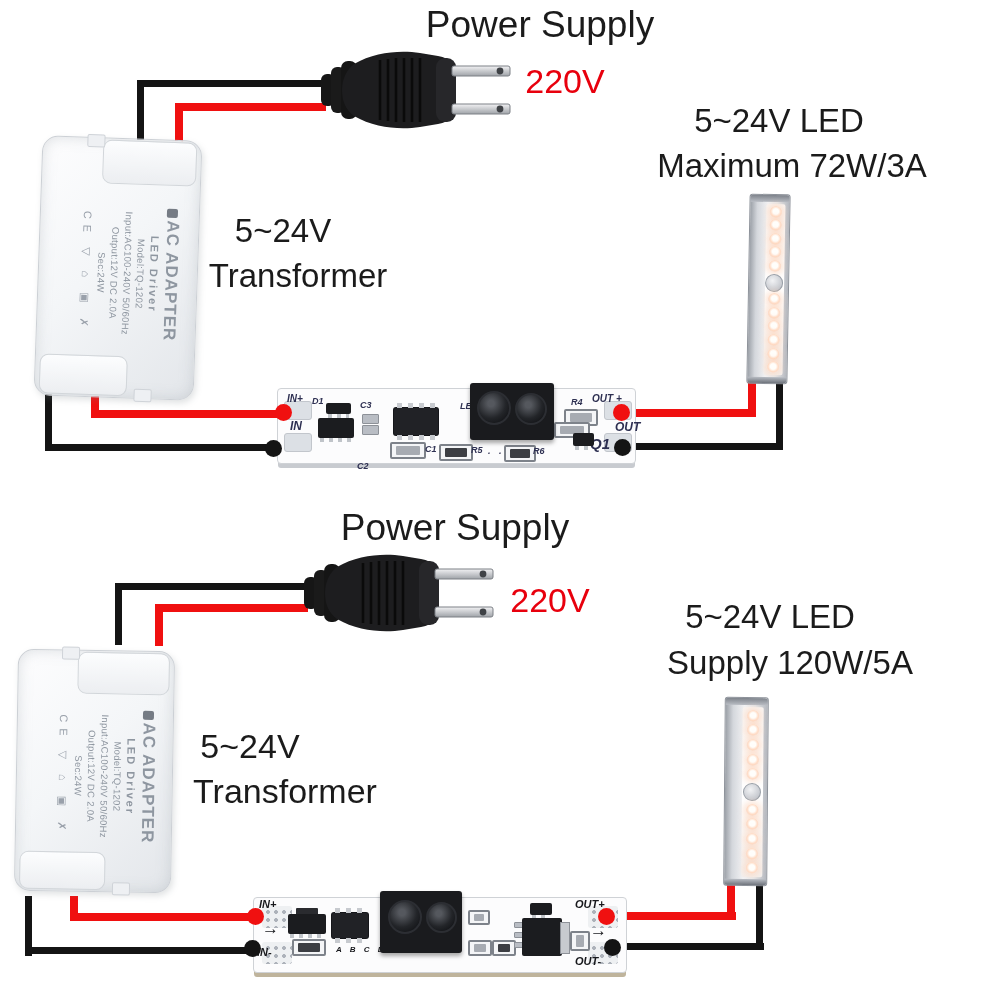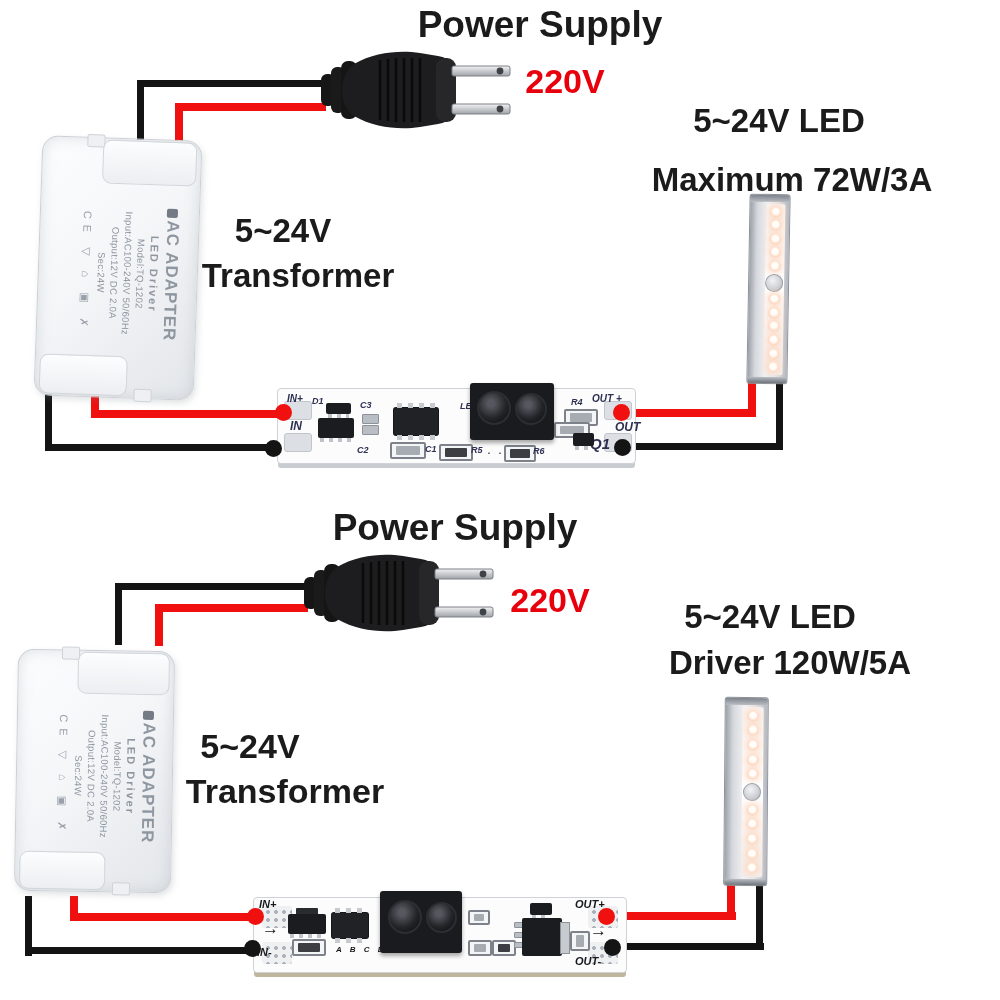"Power Supply" .t { font-weight: 700 -> 400 }
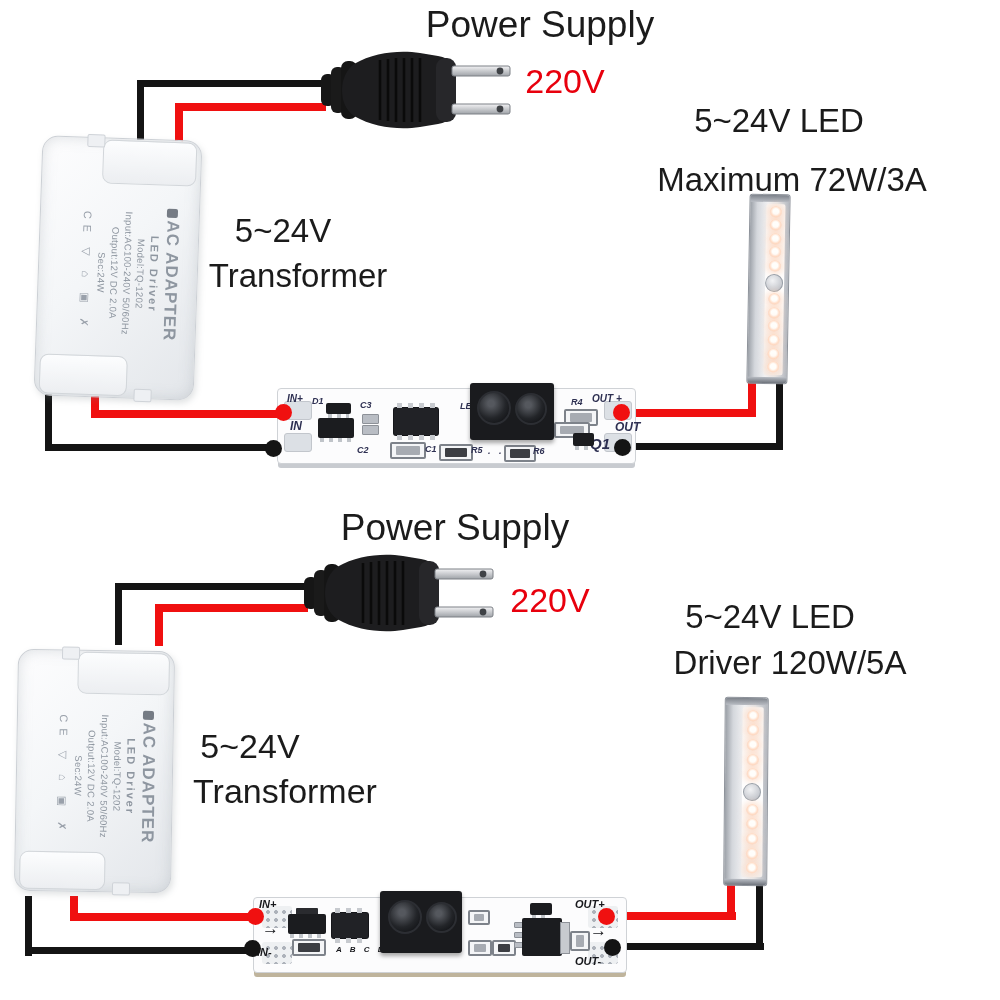"Maximum 72W/3A" div.t { margin-top: 14px -> none }
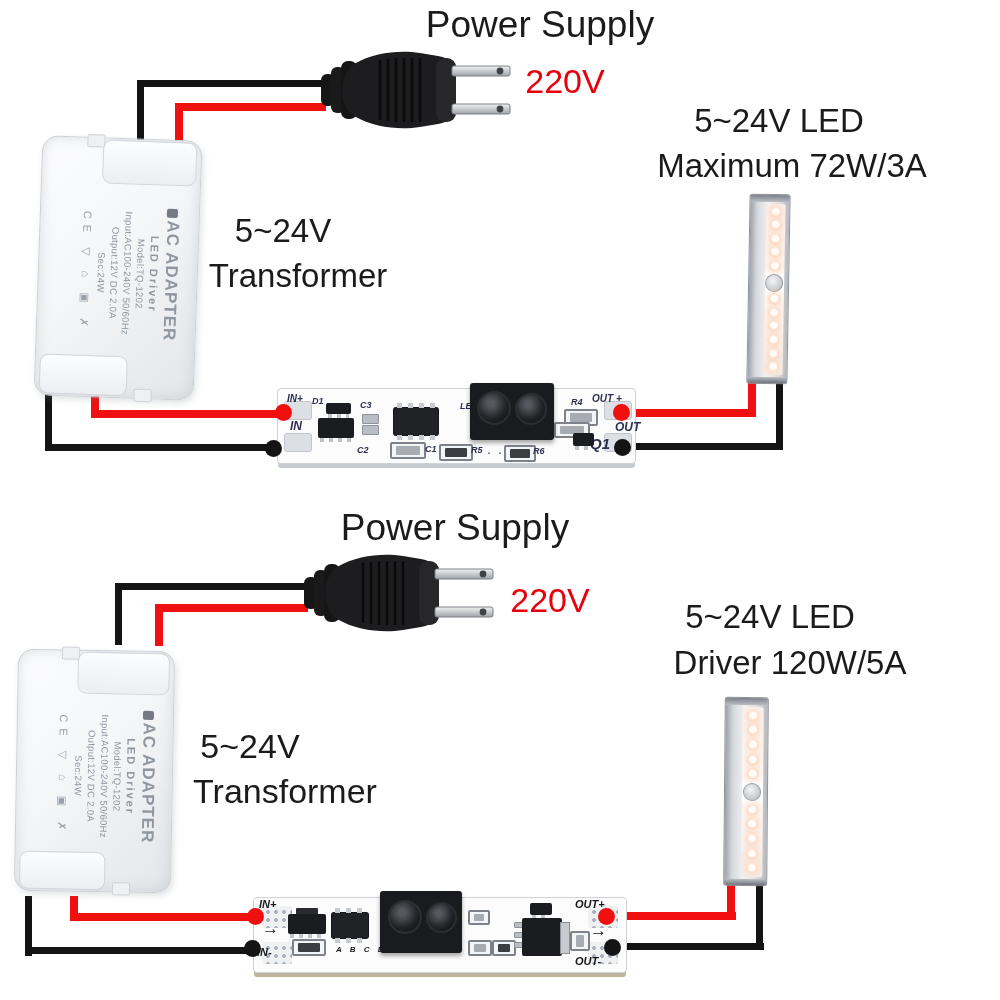"C2" div.lbl { top: 56px -> 72px }
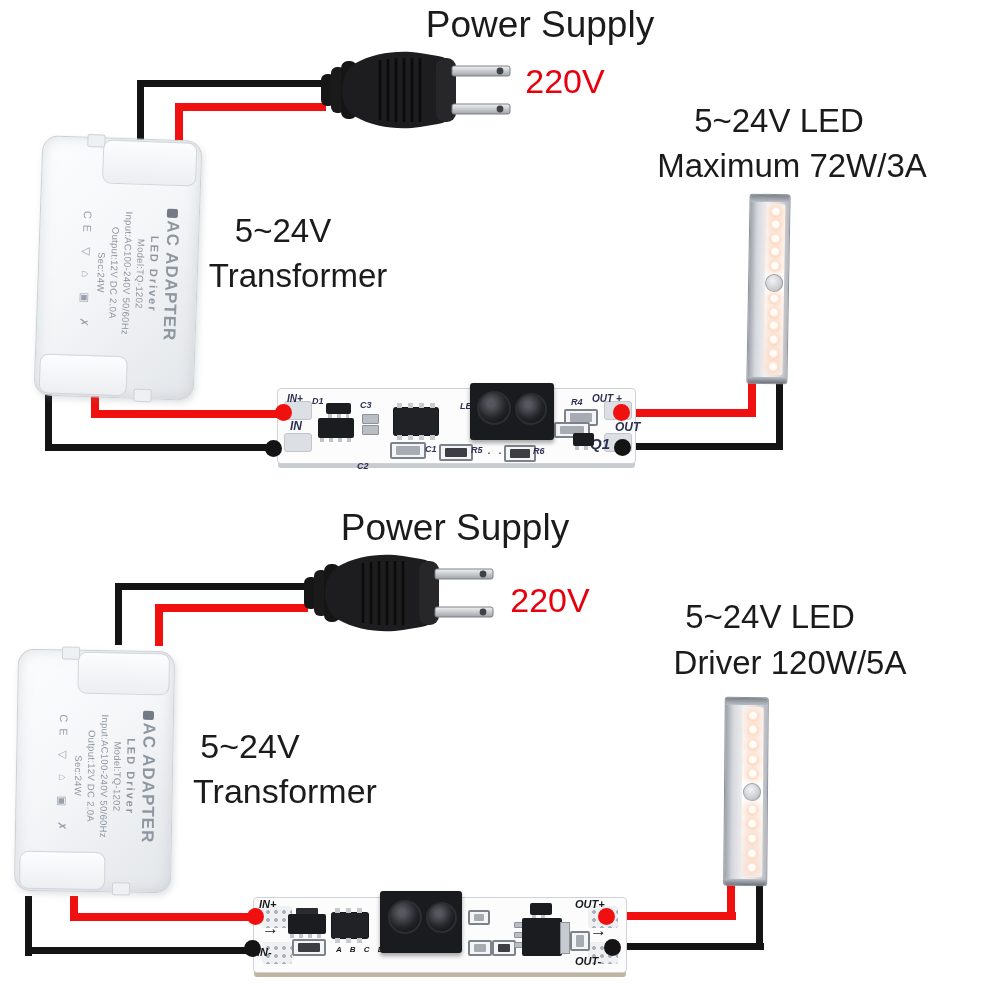"Driver 120W/5A" div.t { text: Driver -> Supply }
